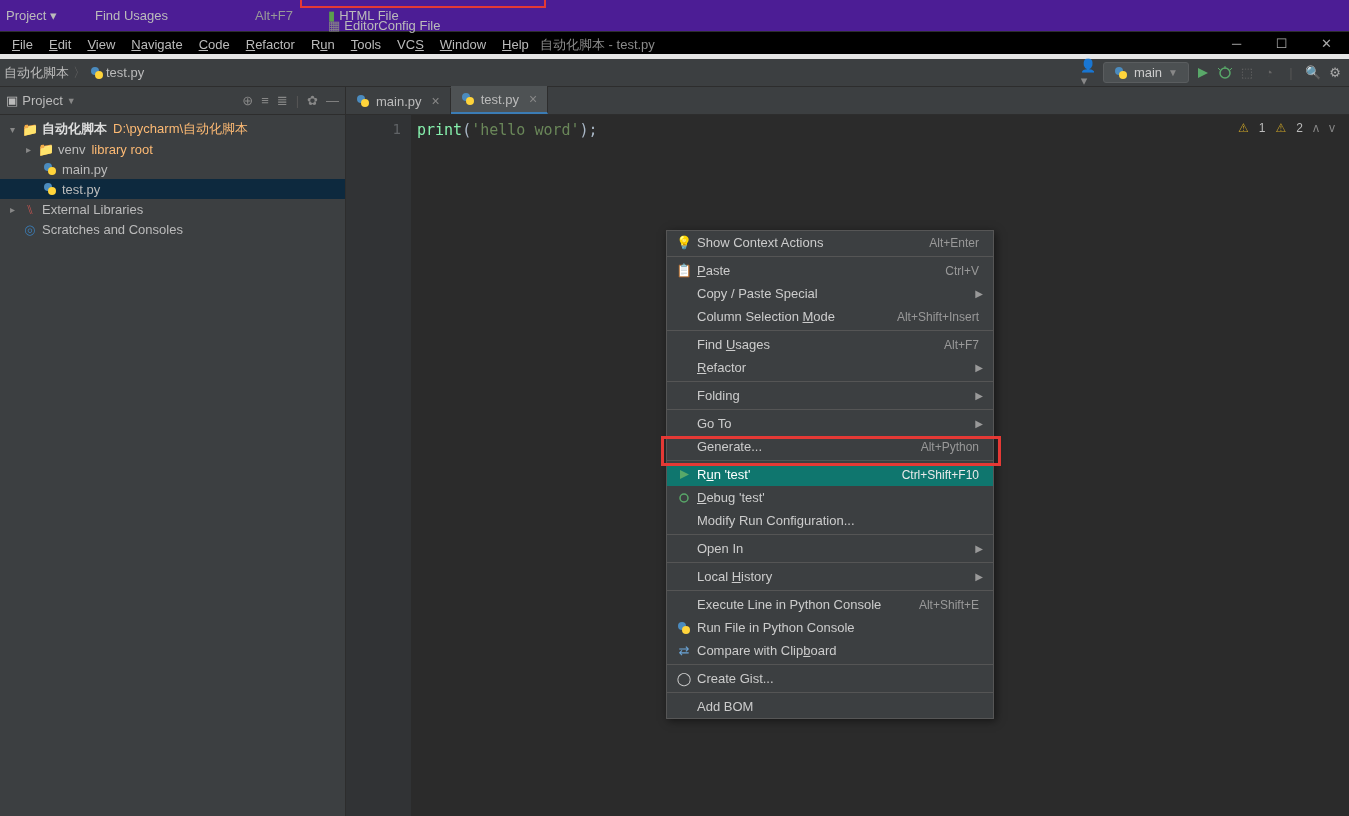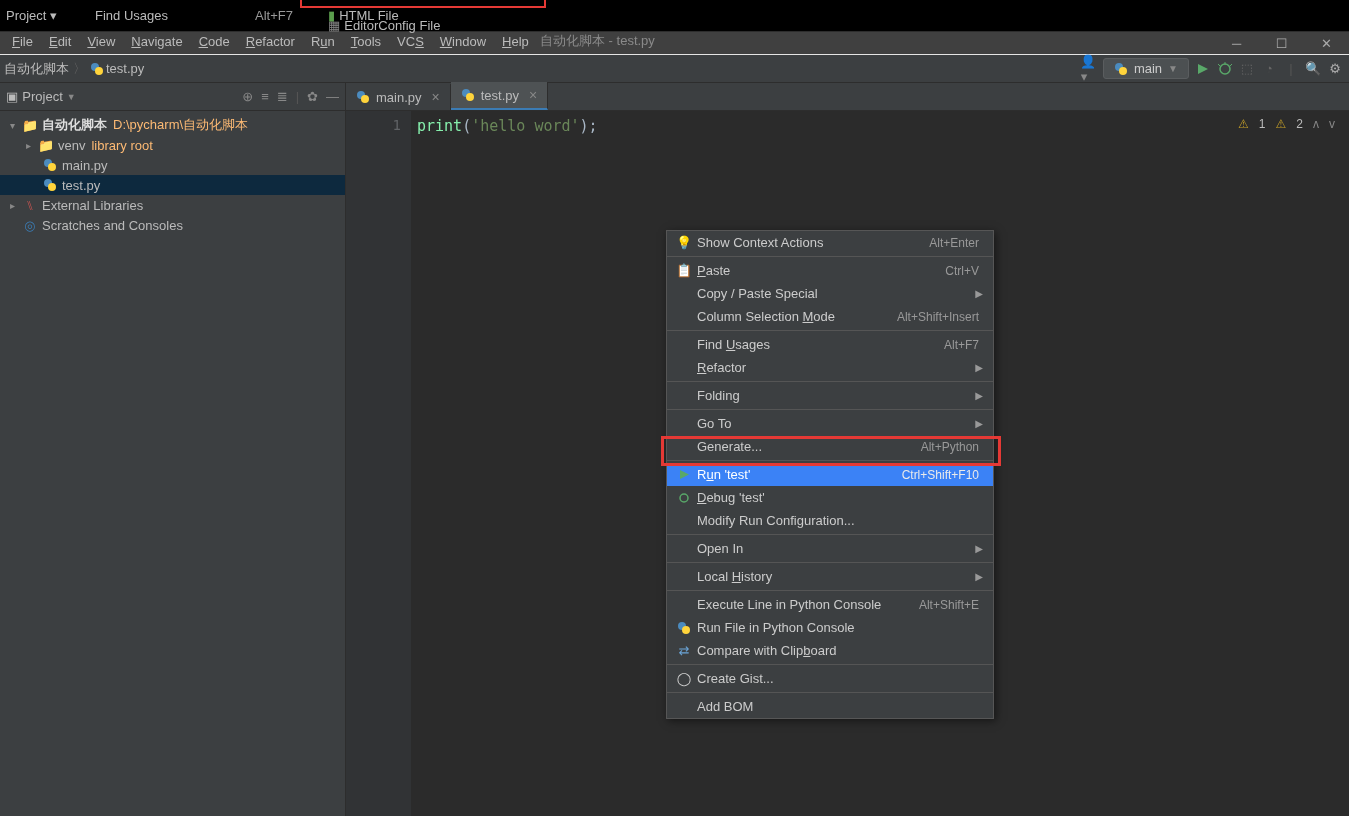"Project ▾" .top-strip { background: #000000 -> #4c1d95 }
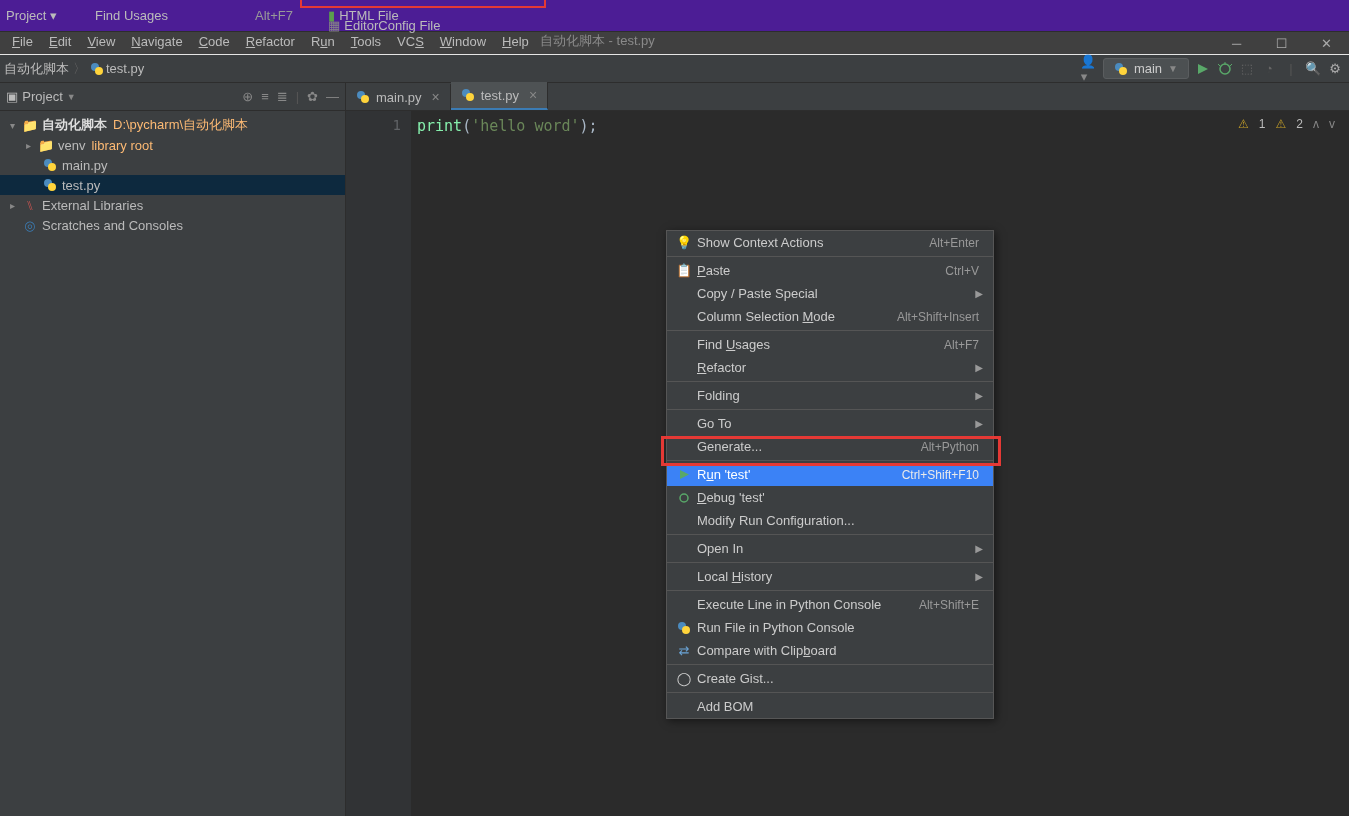"File" .menu-bar { align-items: flex-start -> flex-end; background: #404040 -> #000000; border-bottom: 1px solid #e5e5e5 -> 5px solid #e5e5e5 }
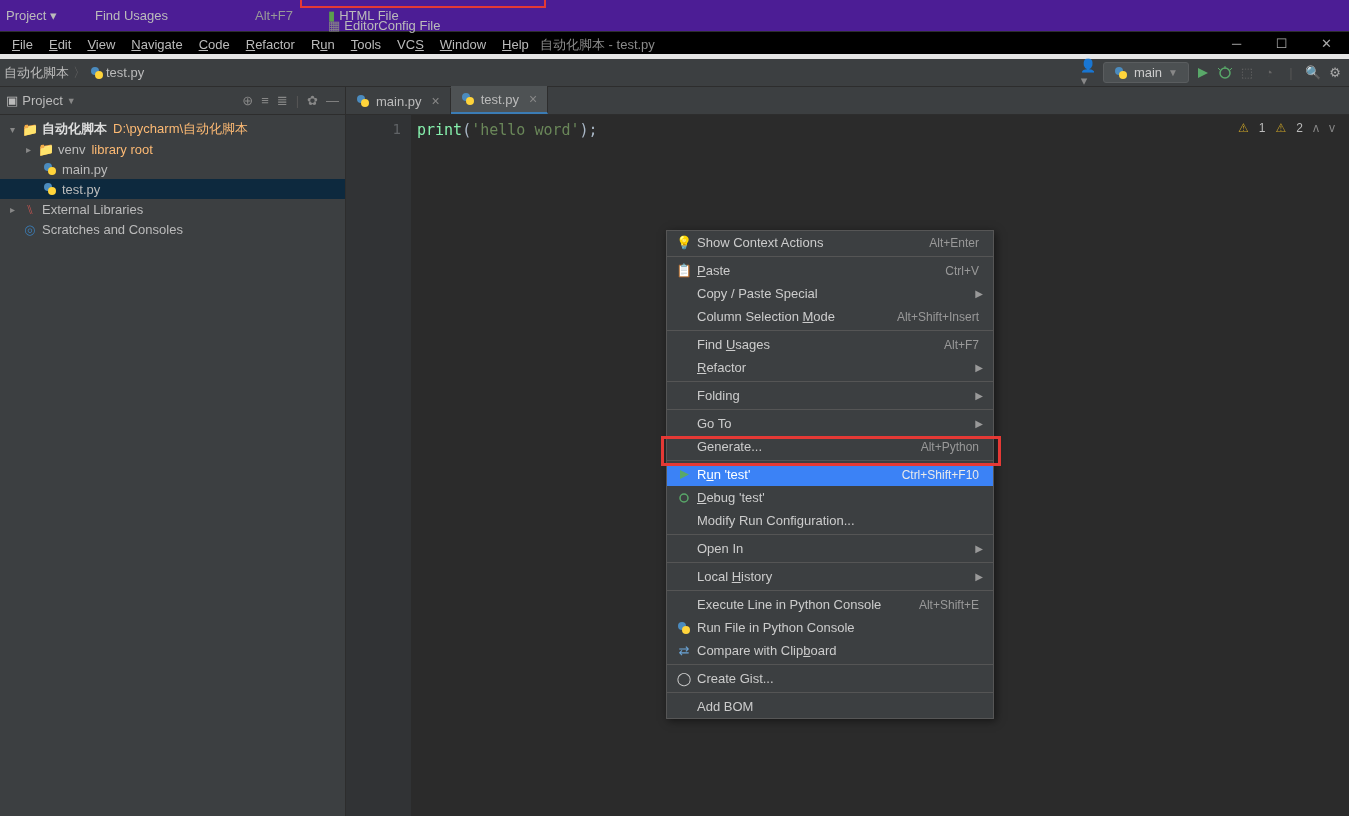"Run 'test'" .cm-row.sel { background: #3b82f6 -> #0f766e }
